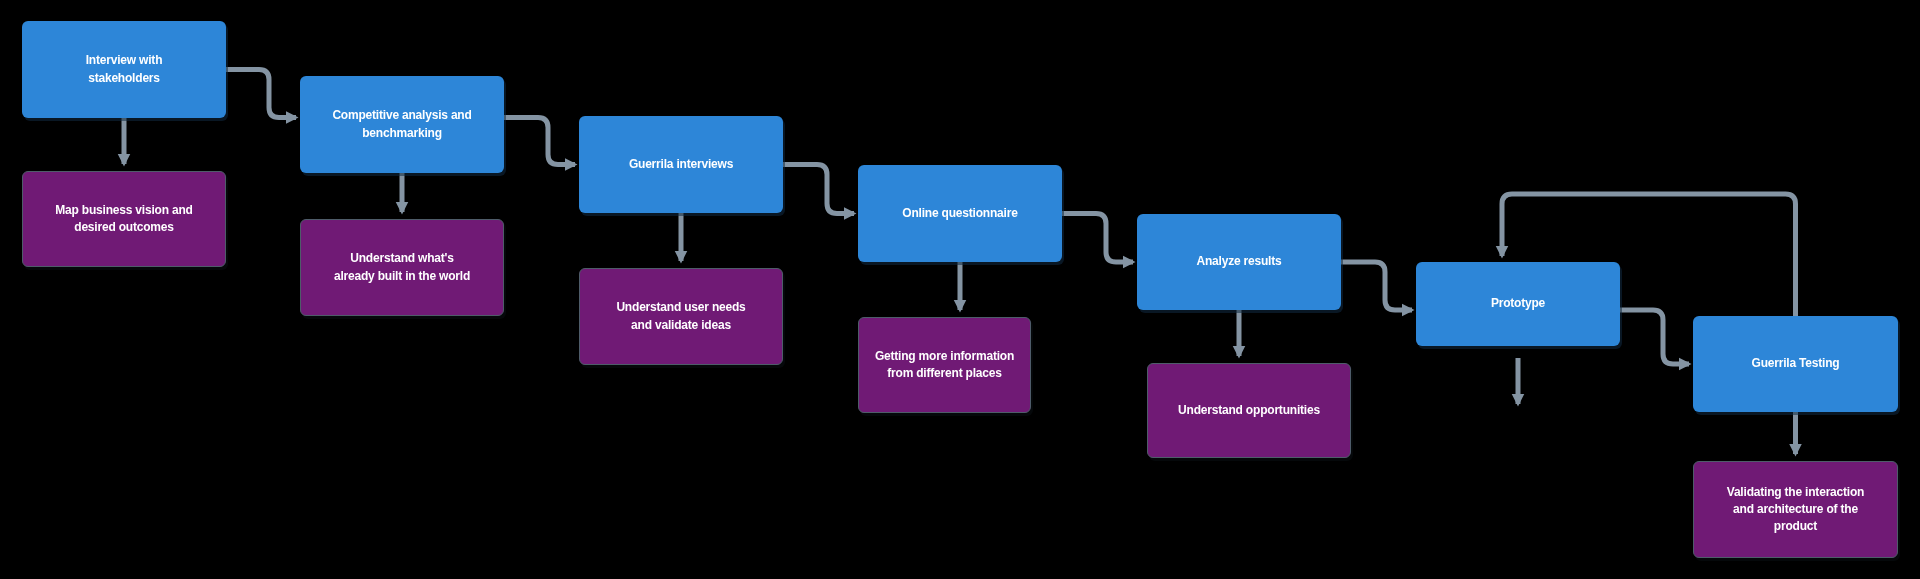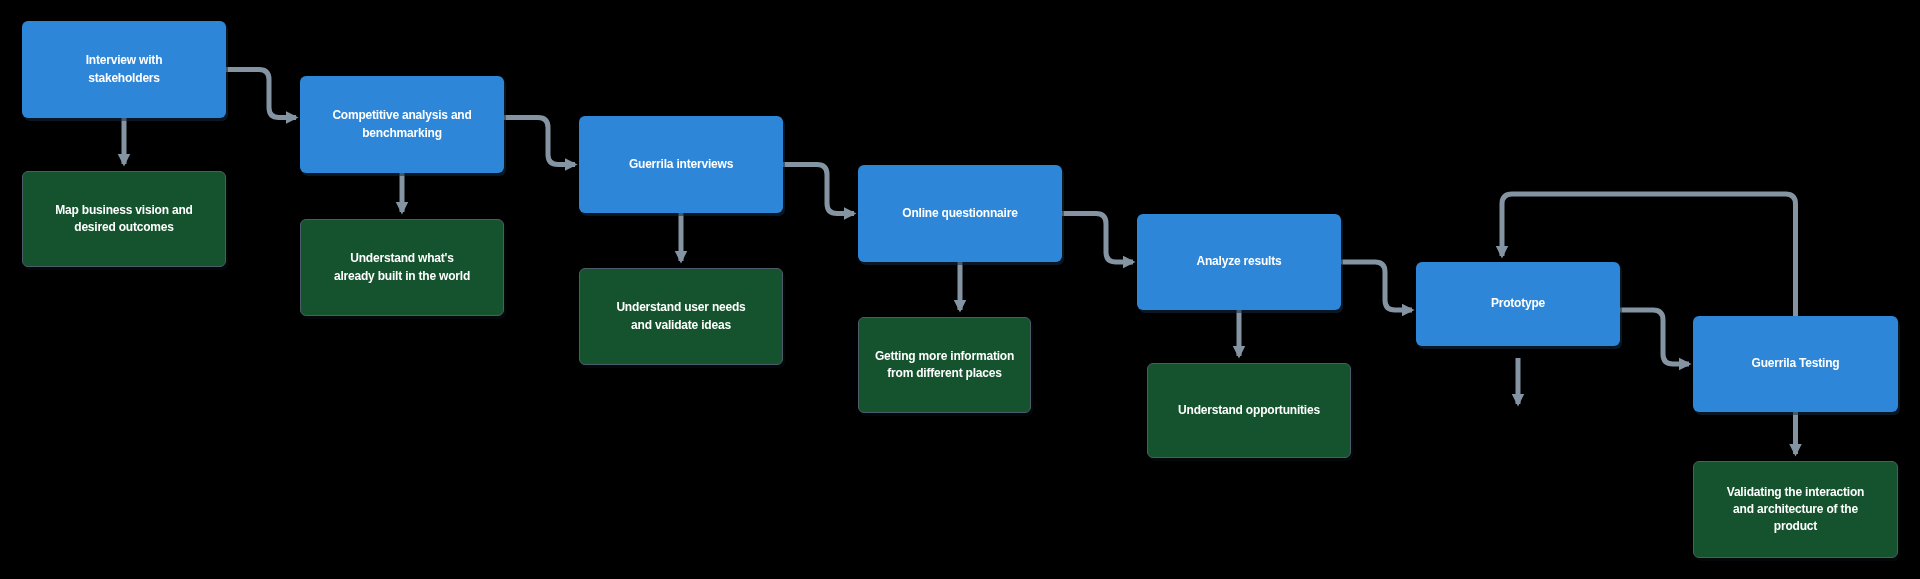"Map business vision and" .node.secondary { background: #14532d -> #701a75 }
